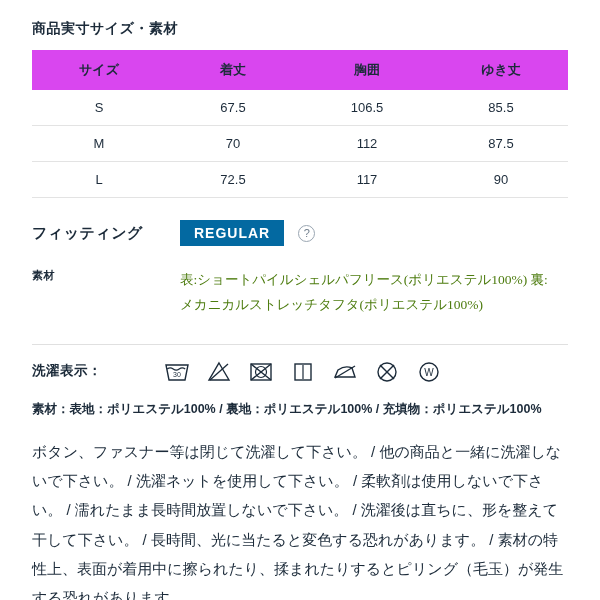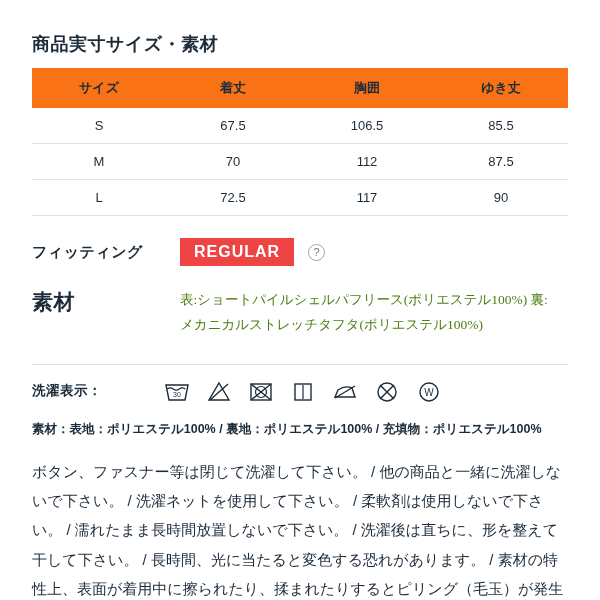"商品実寸サイズ・素材" .section-title { font-size: 18px -> 14px; margin: 12px 0 12px 0 -> 0 0 12px 0 }
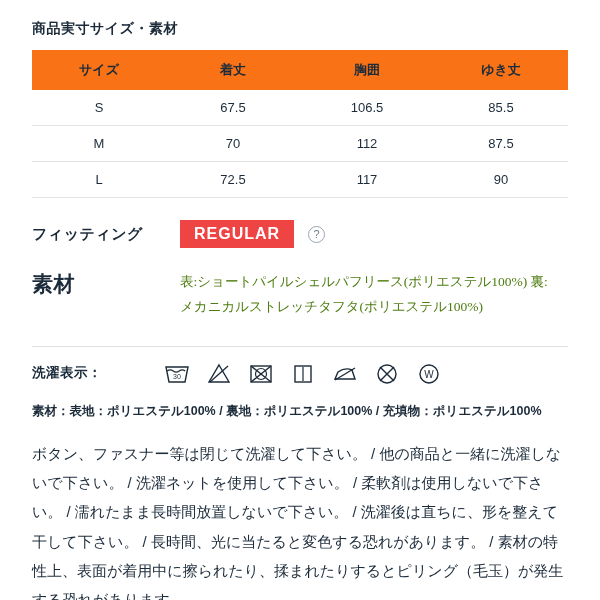"サイズ" table.size-table thead th { background: #f97316 -> #d946ef }
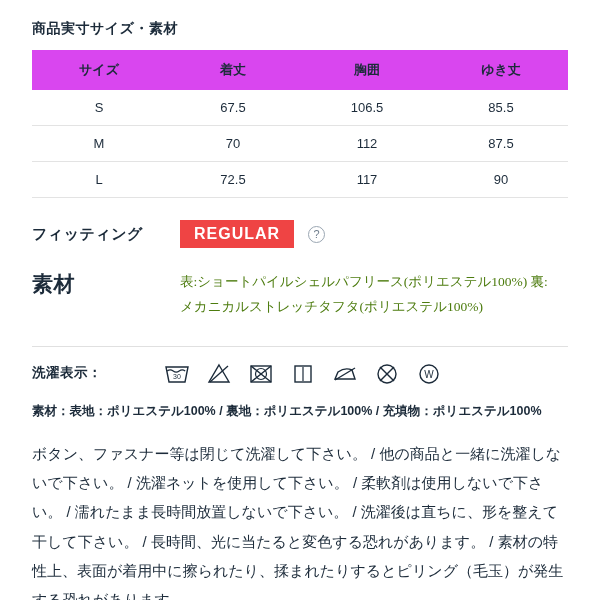"REGULAR" .fitting-badge { background: #ef4444 -> #0369a1; font-size: 16px -> 14px }
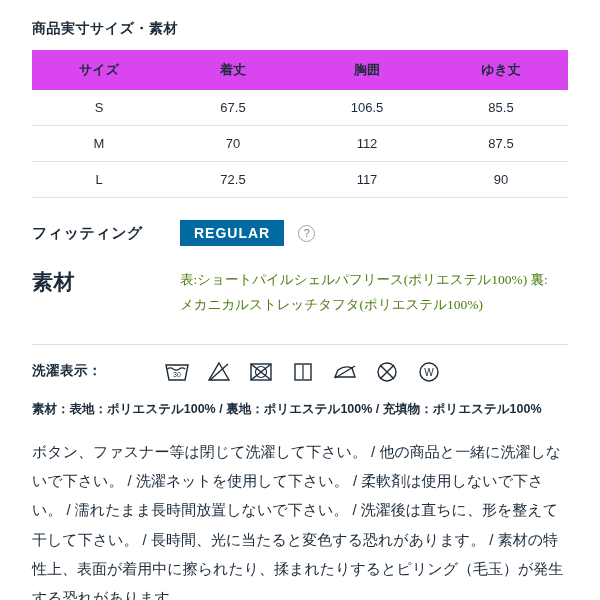"素材" .material-label { font-size: 21px -> 11px }
